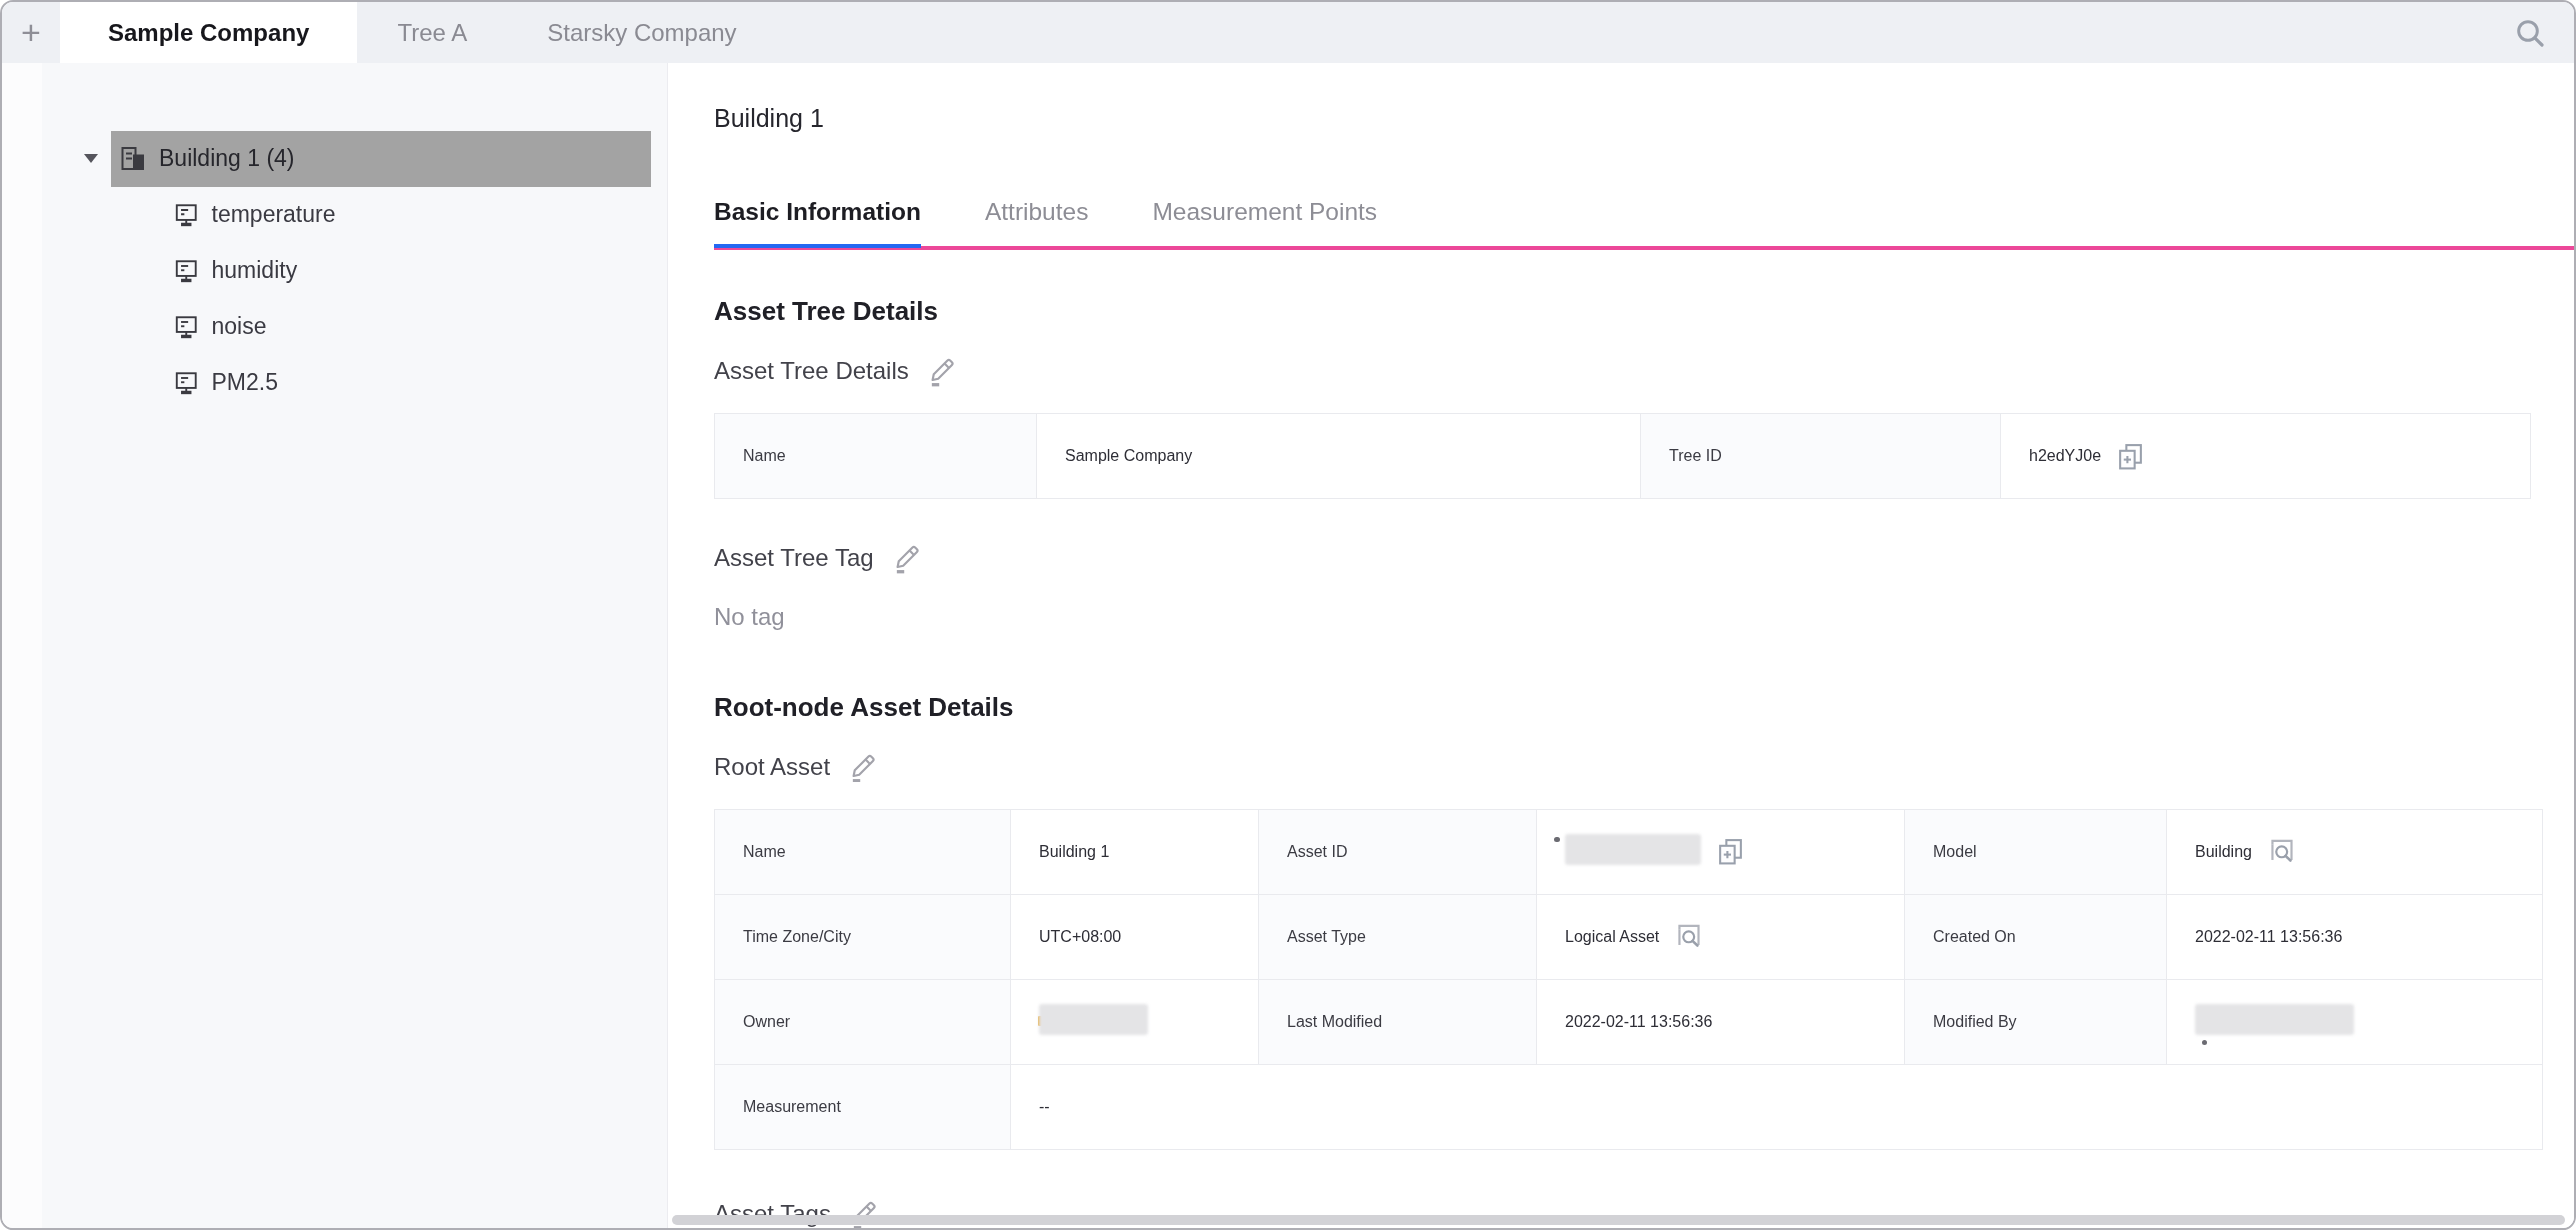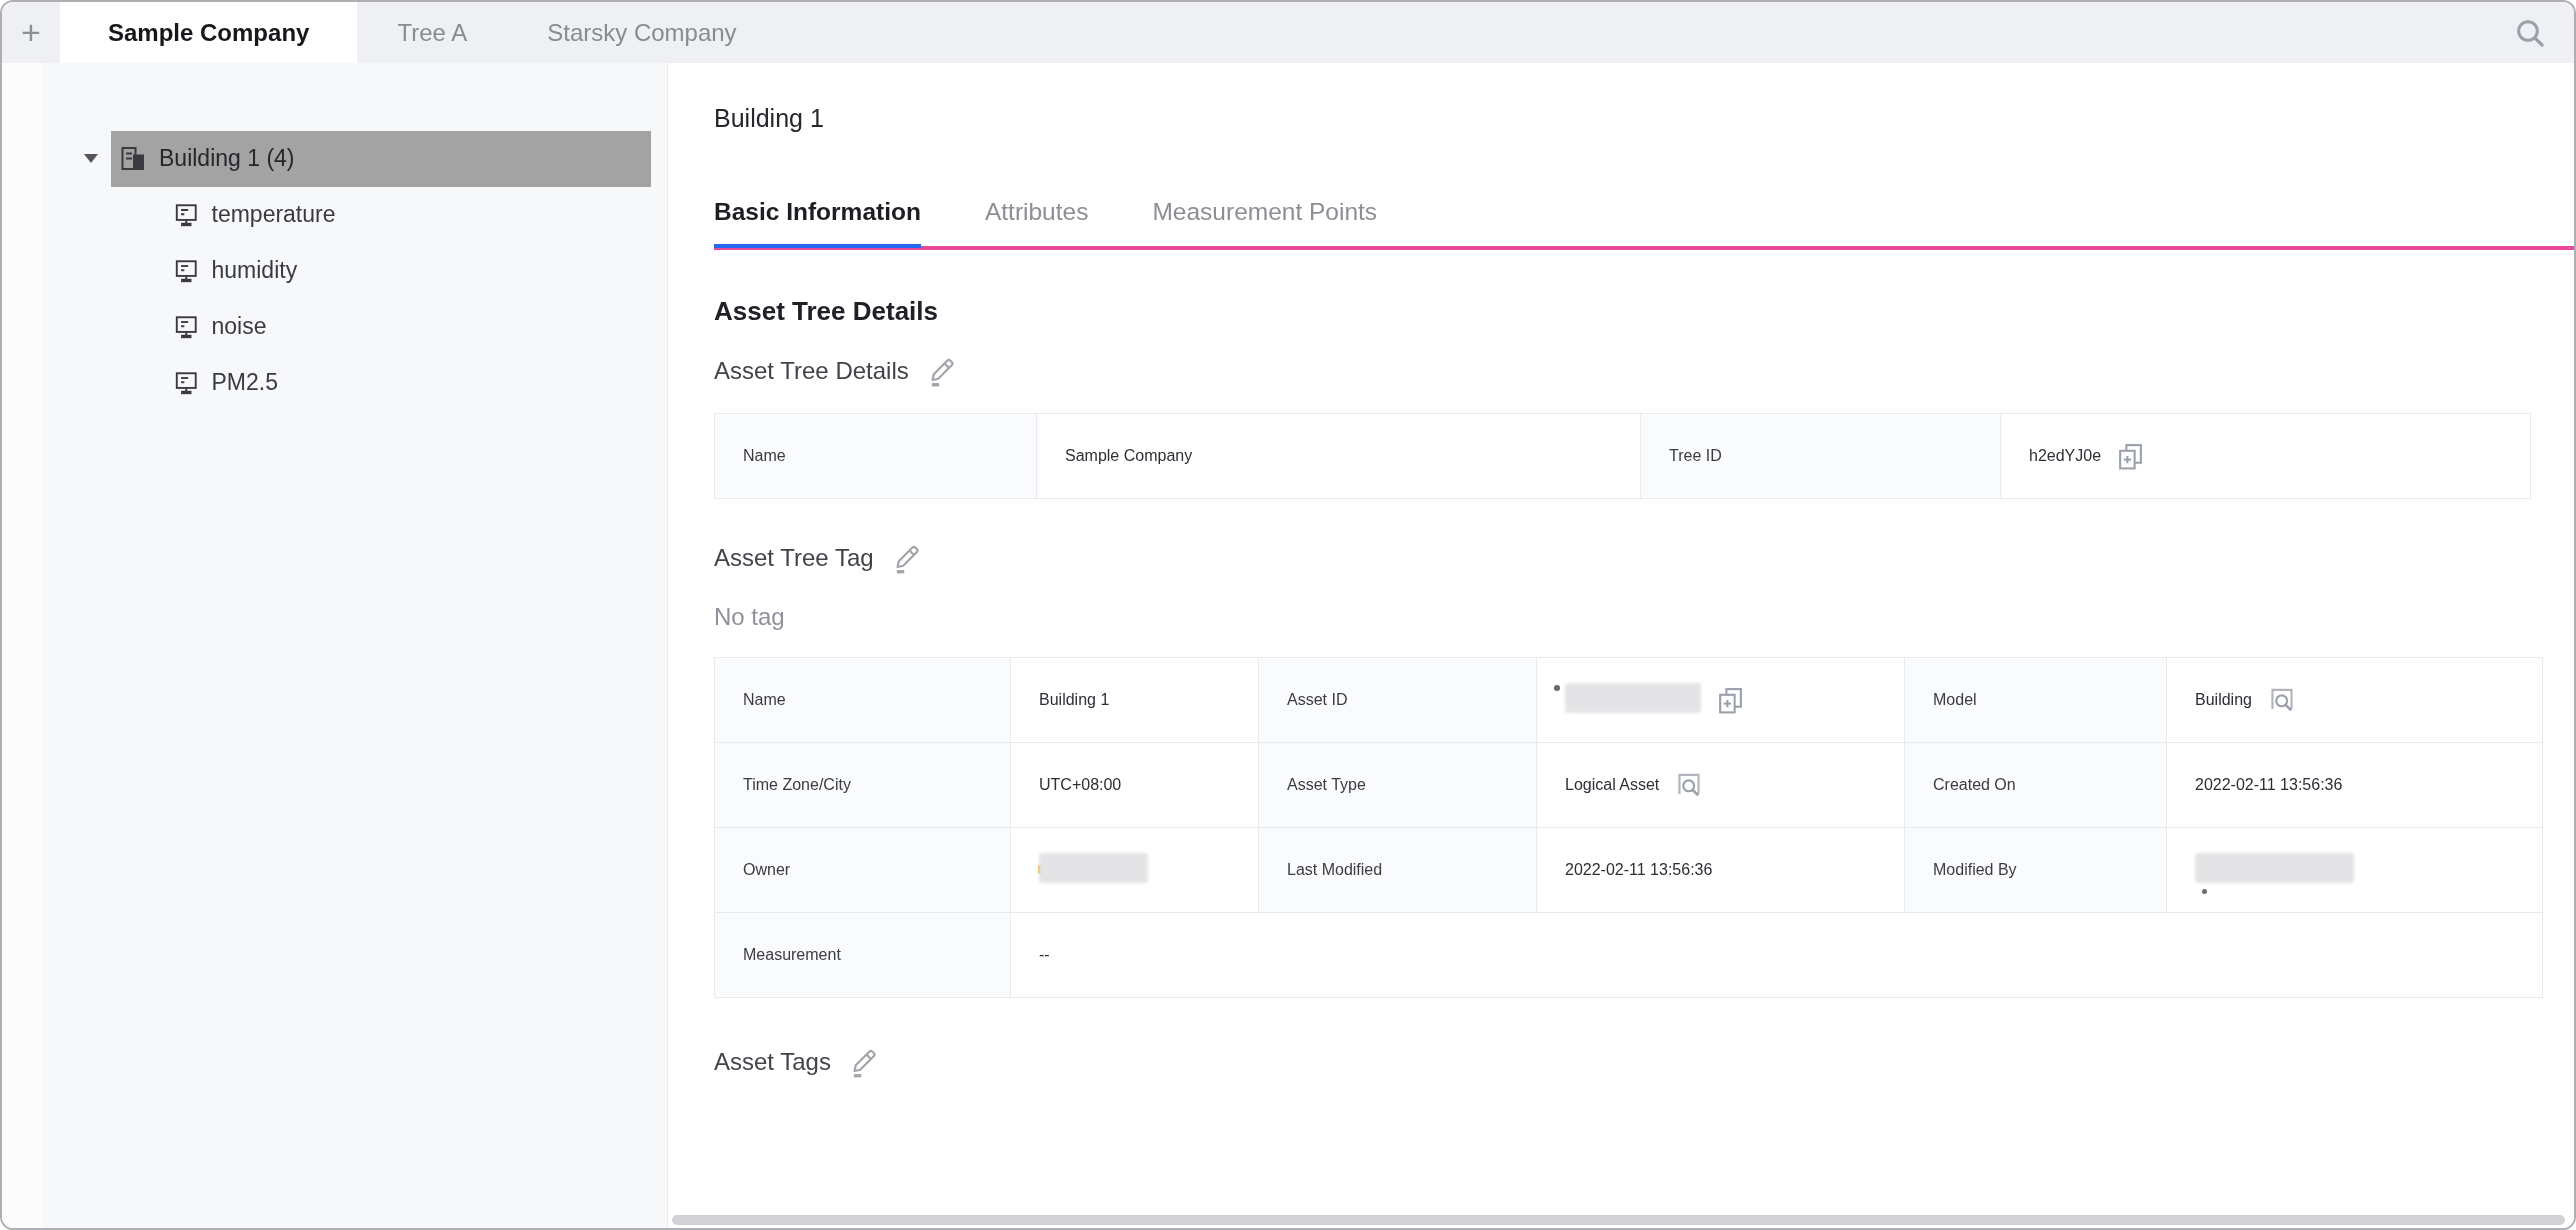"Root-node Asset Details" div.section-heading { html: none -> <div>Root-node Asset Details</div> }
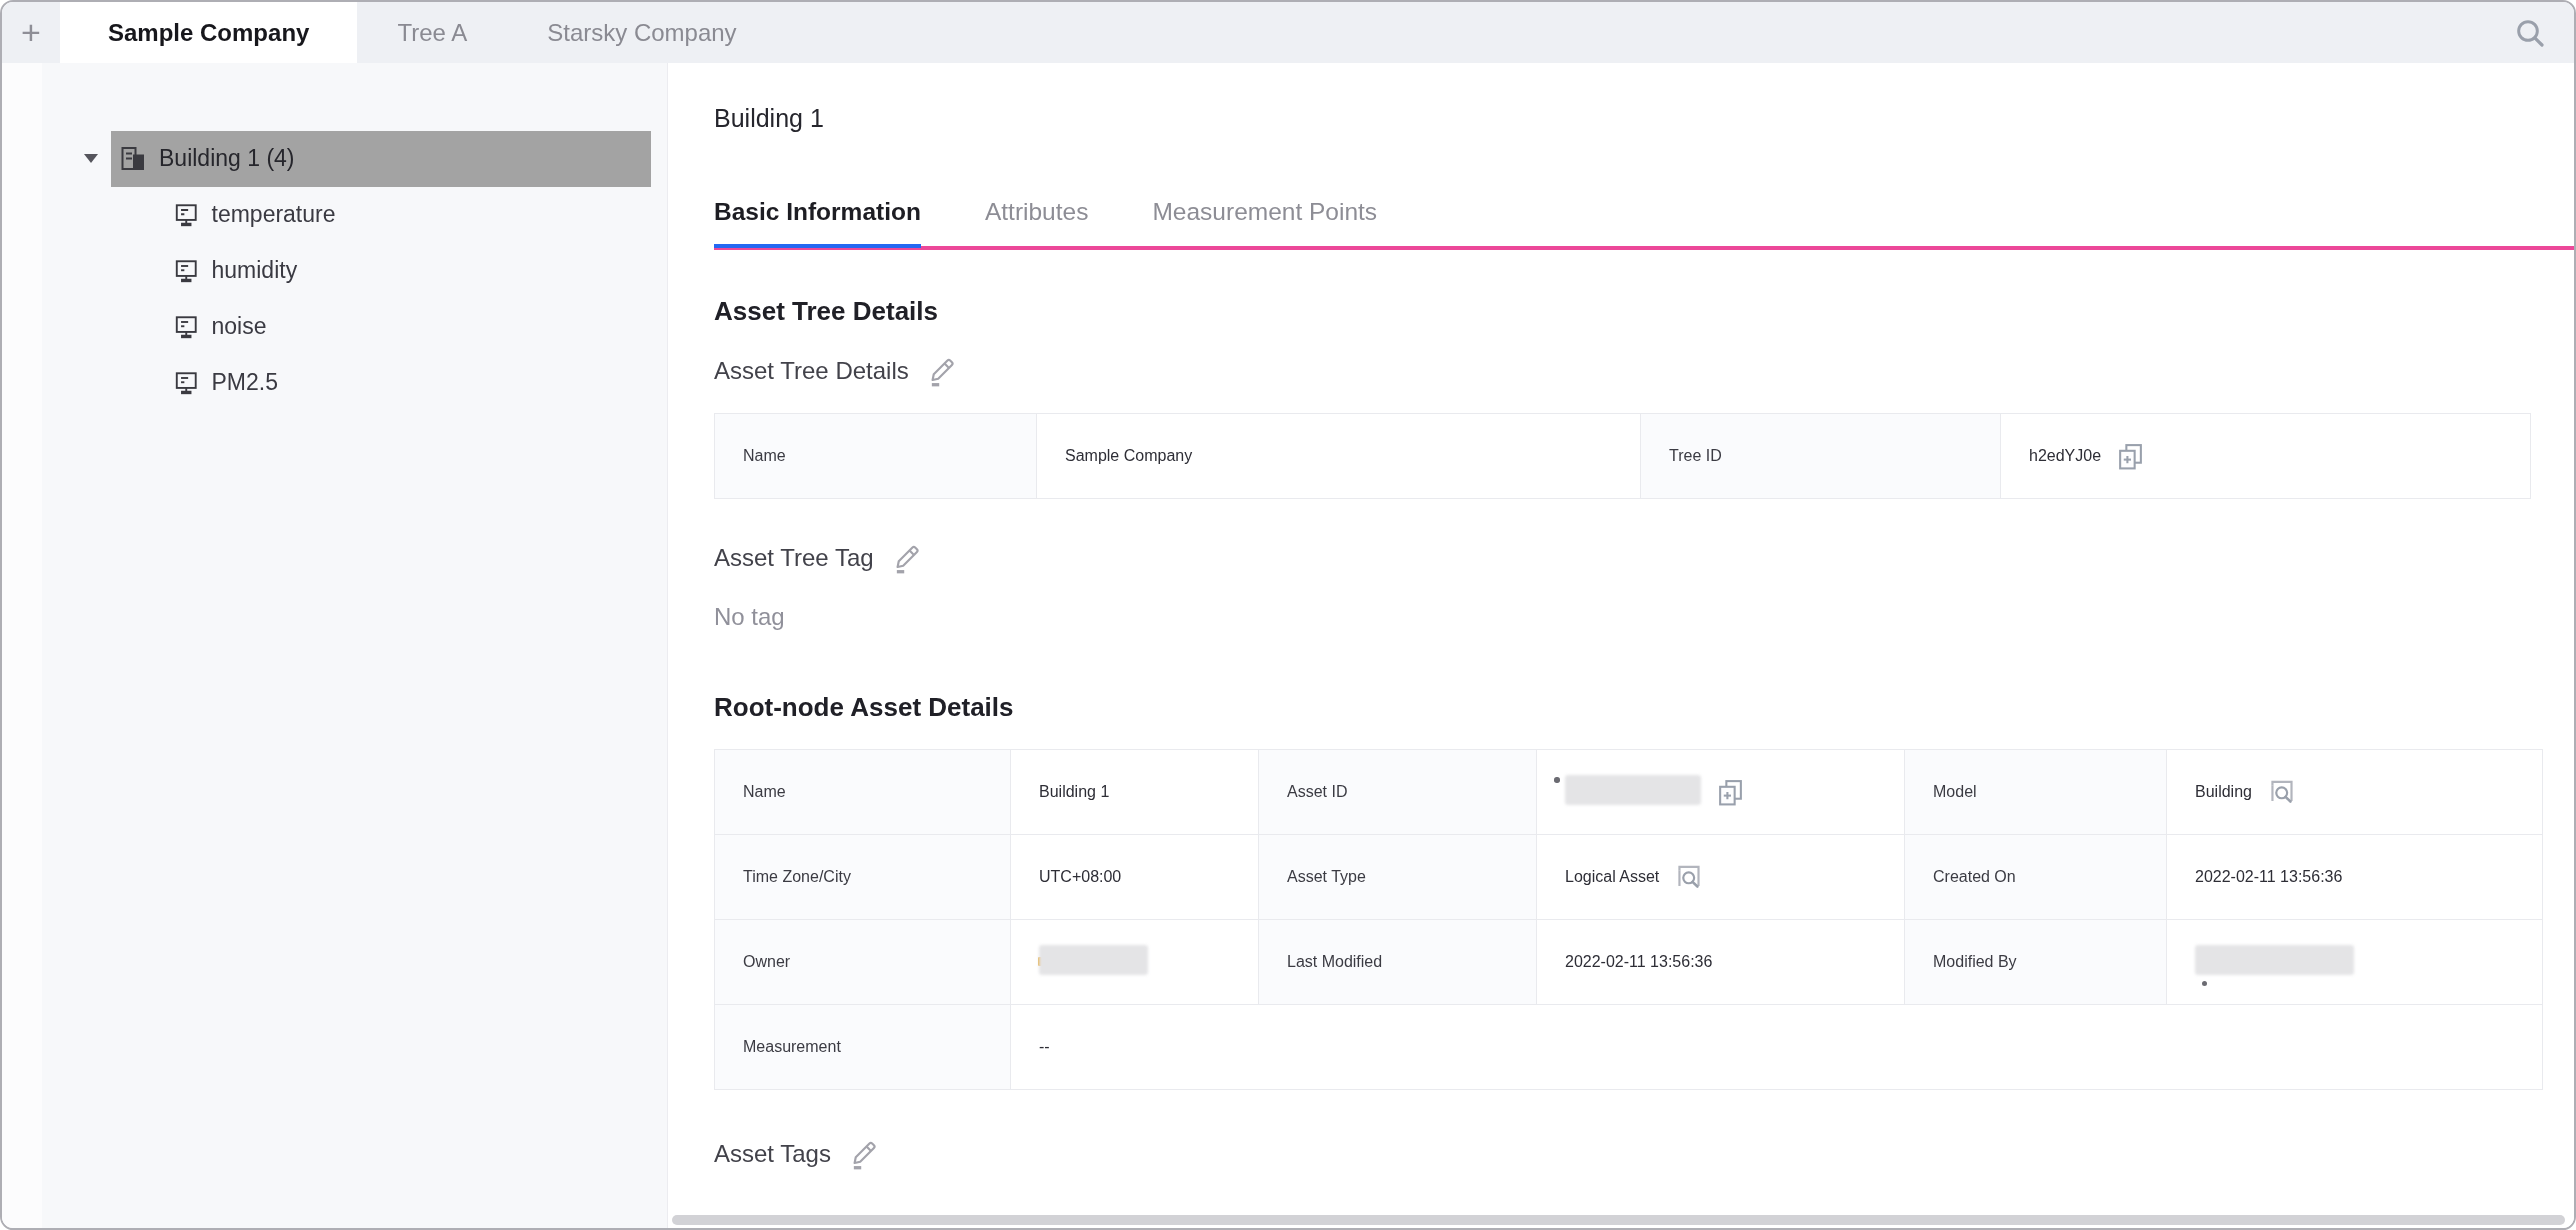"Root Asset" div.label-row { html: none -> <div> <span>Root Asset</span> <svg> <use></use> </svg> </div> }
